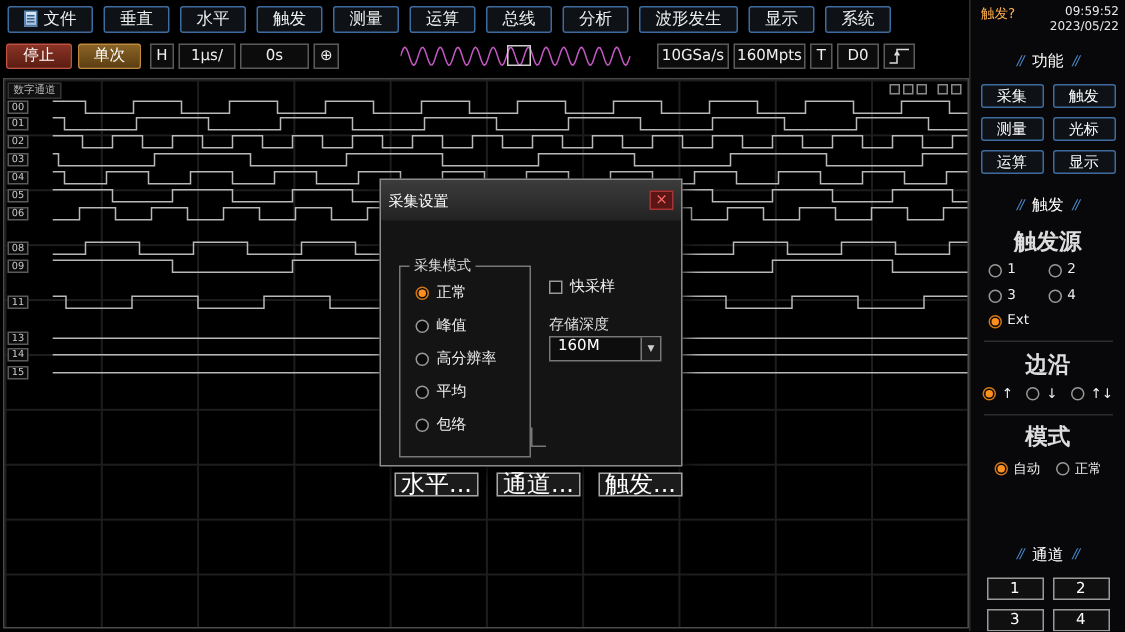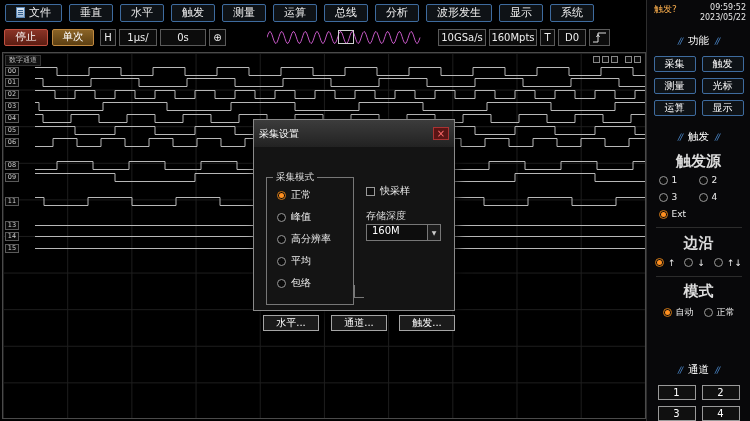"水平..." .dlg-btn { font-size: 10px -> 16px }
